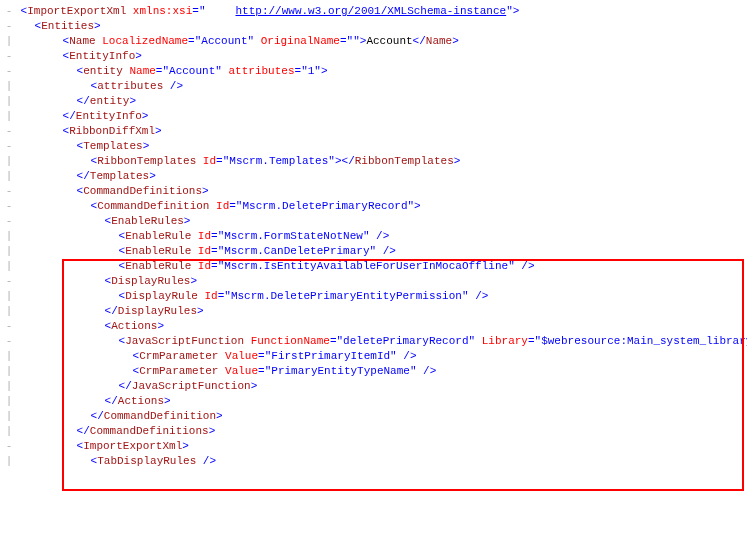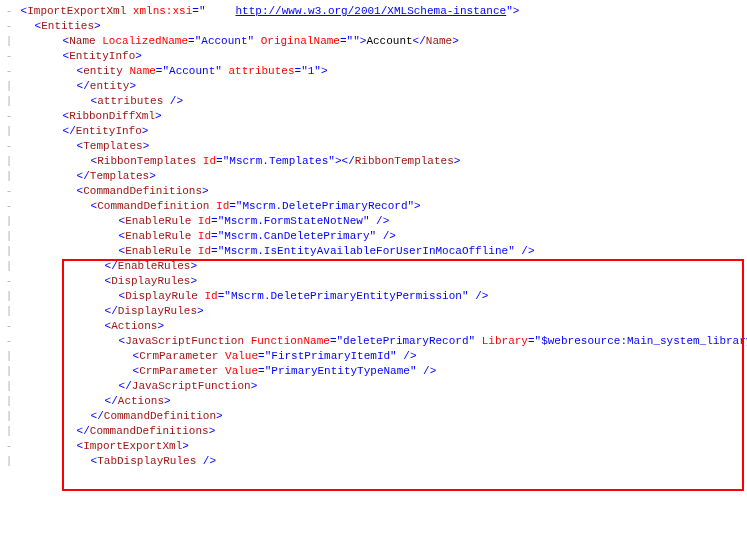"| </entity>" span.line { order: before "| <attributes />" -> after "| <attributes />" }
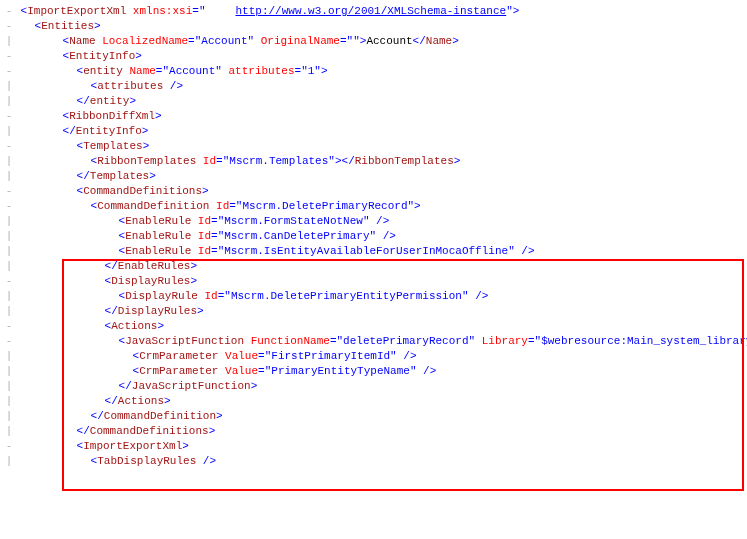"- <RibbonDiffXml>" span.line { order: before "| </EntityInfo>" -> after "| </EntityInfo>" }
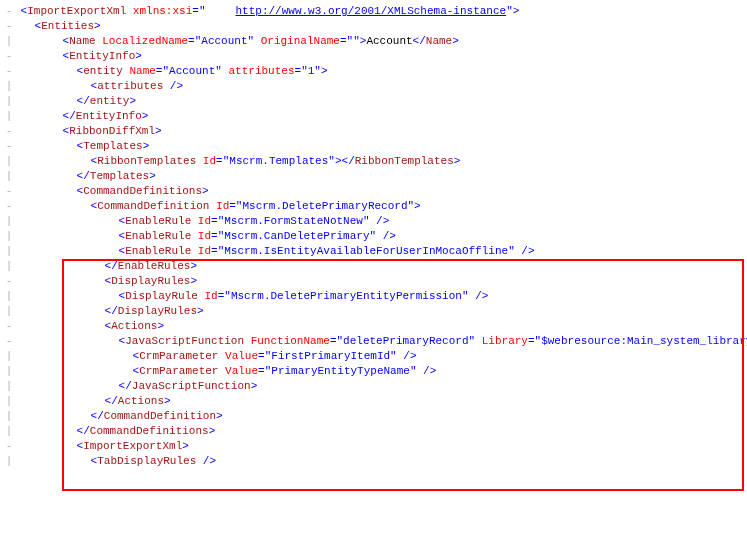"- <EnableRules>" span.line { html: none -> <span> <span>-</span><span></span> <span>&lt;</span><span>EnableRules</span><span>&gt;</span> </span> }
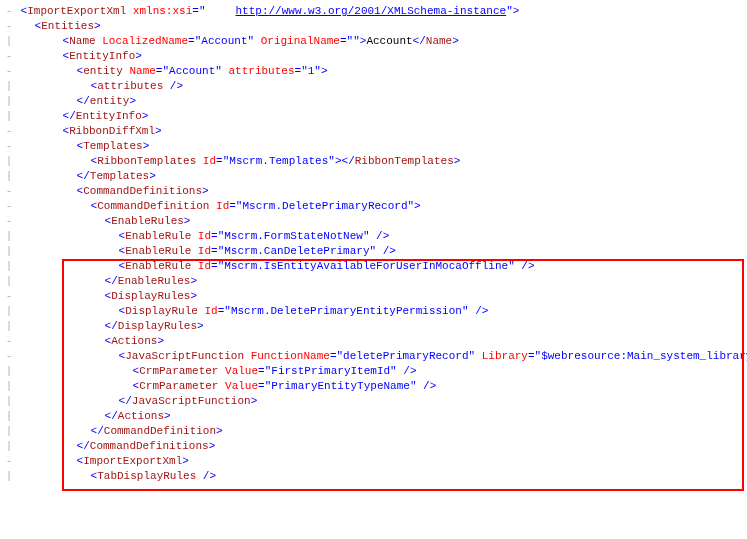"| </EnableRules>" span.line { html: <span> <span>|</span><span></span> <span>&lt;/</span><span>EnableRules</span><span>&gt;</span> </span> -> none }
